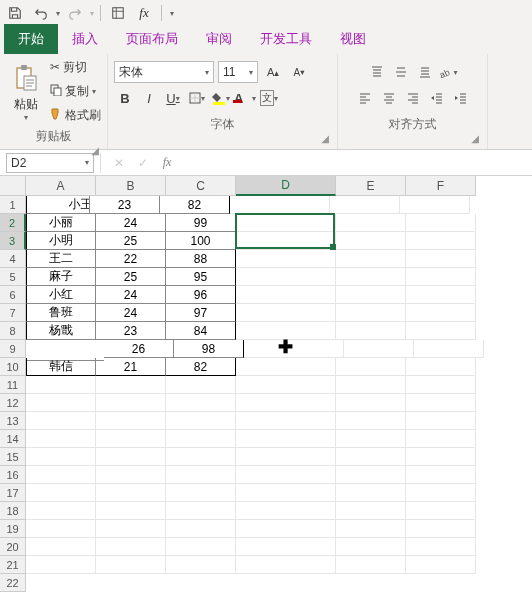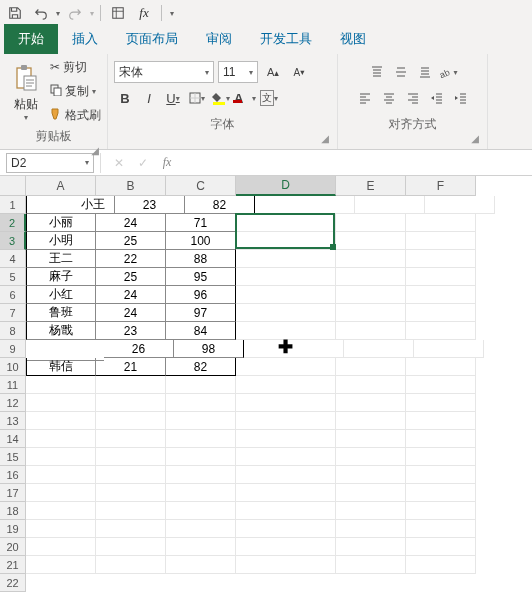"插入" .tab { color: #0369a1 -> #a21caf }
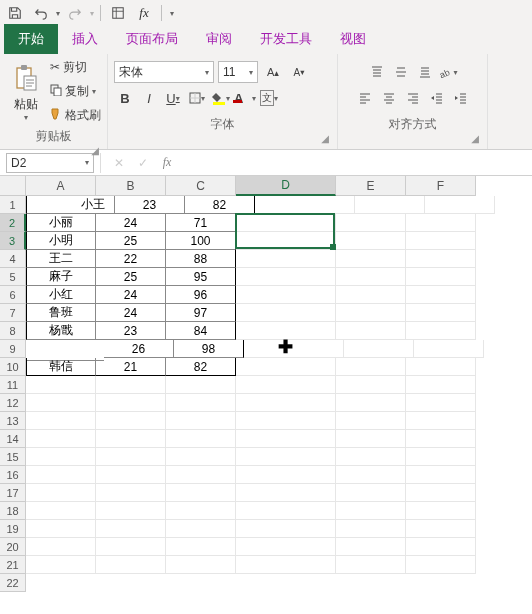"小王" div.cell { width: 89px -> 64px }
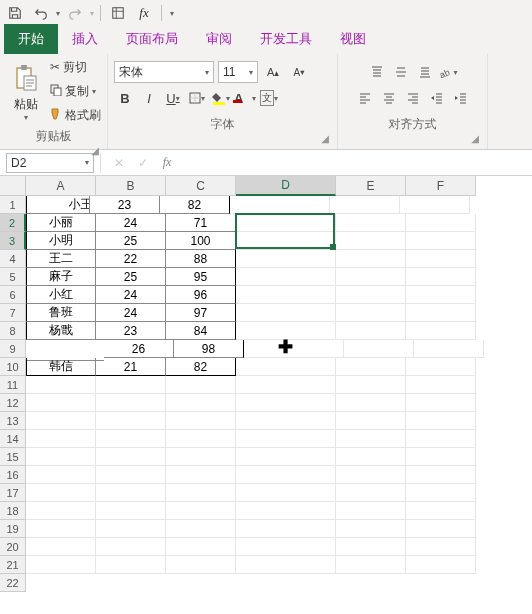"71" div.cell { text: 71 -> 99 }
